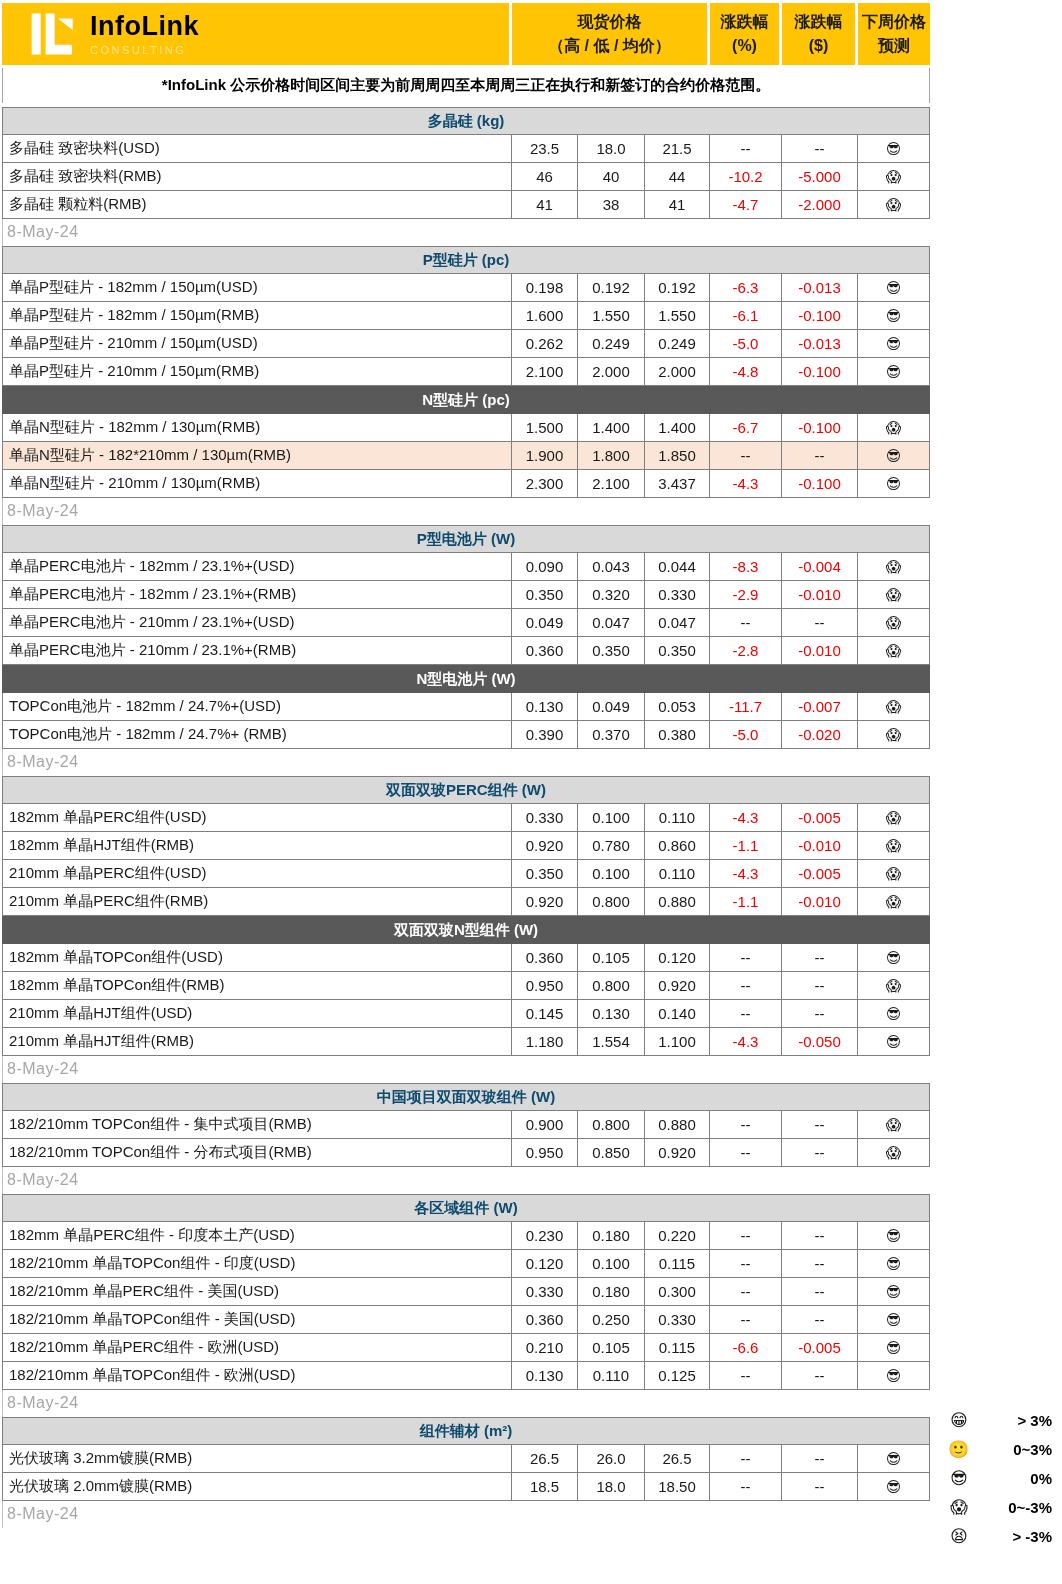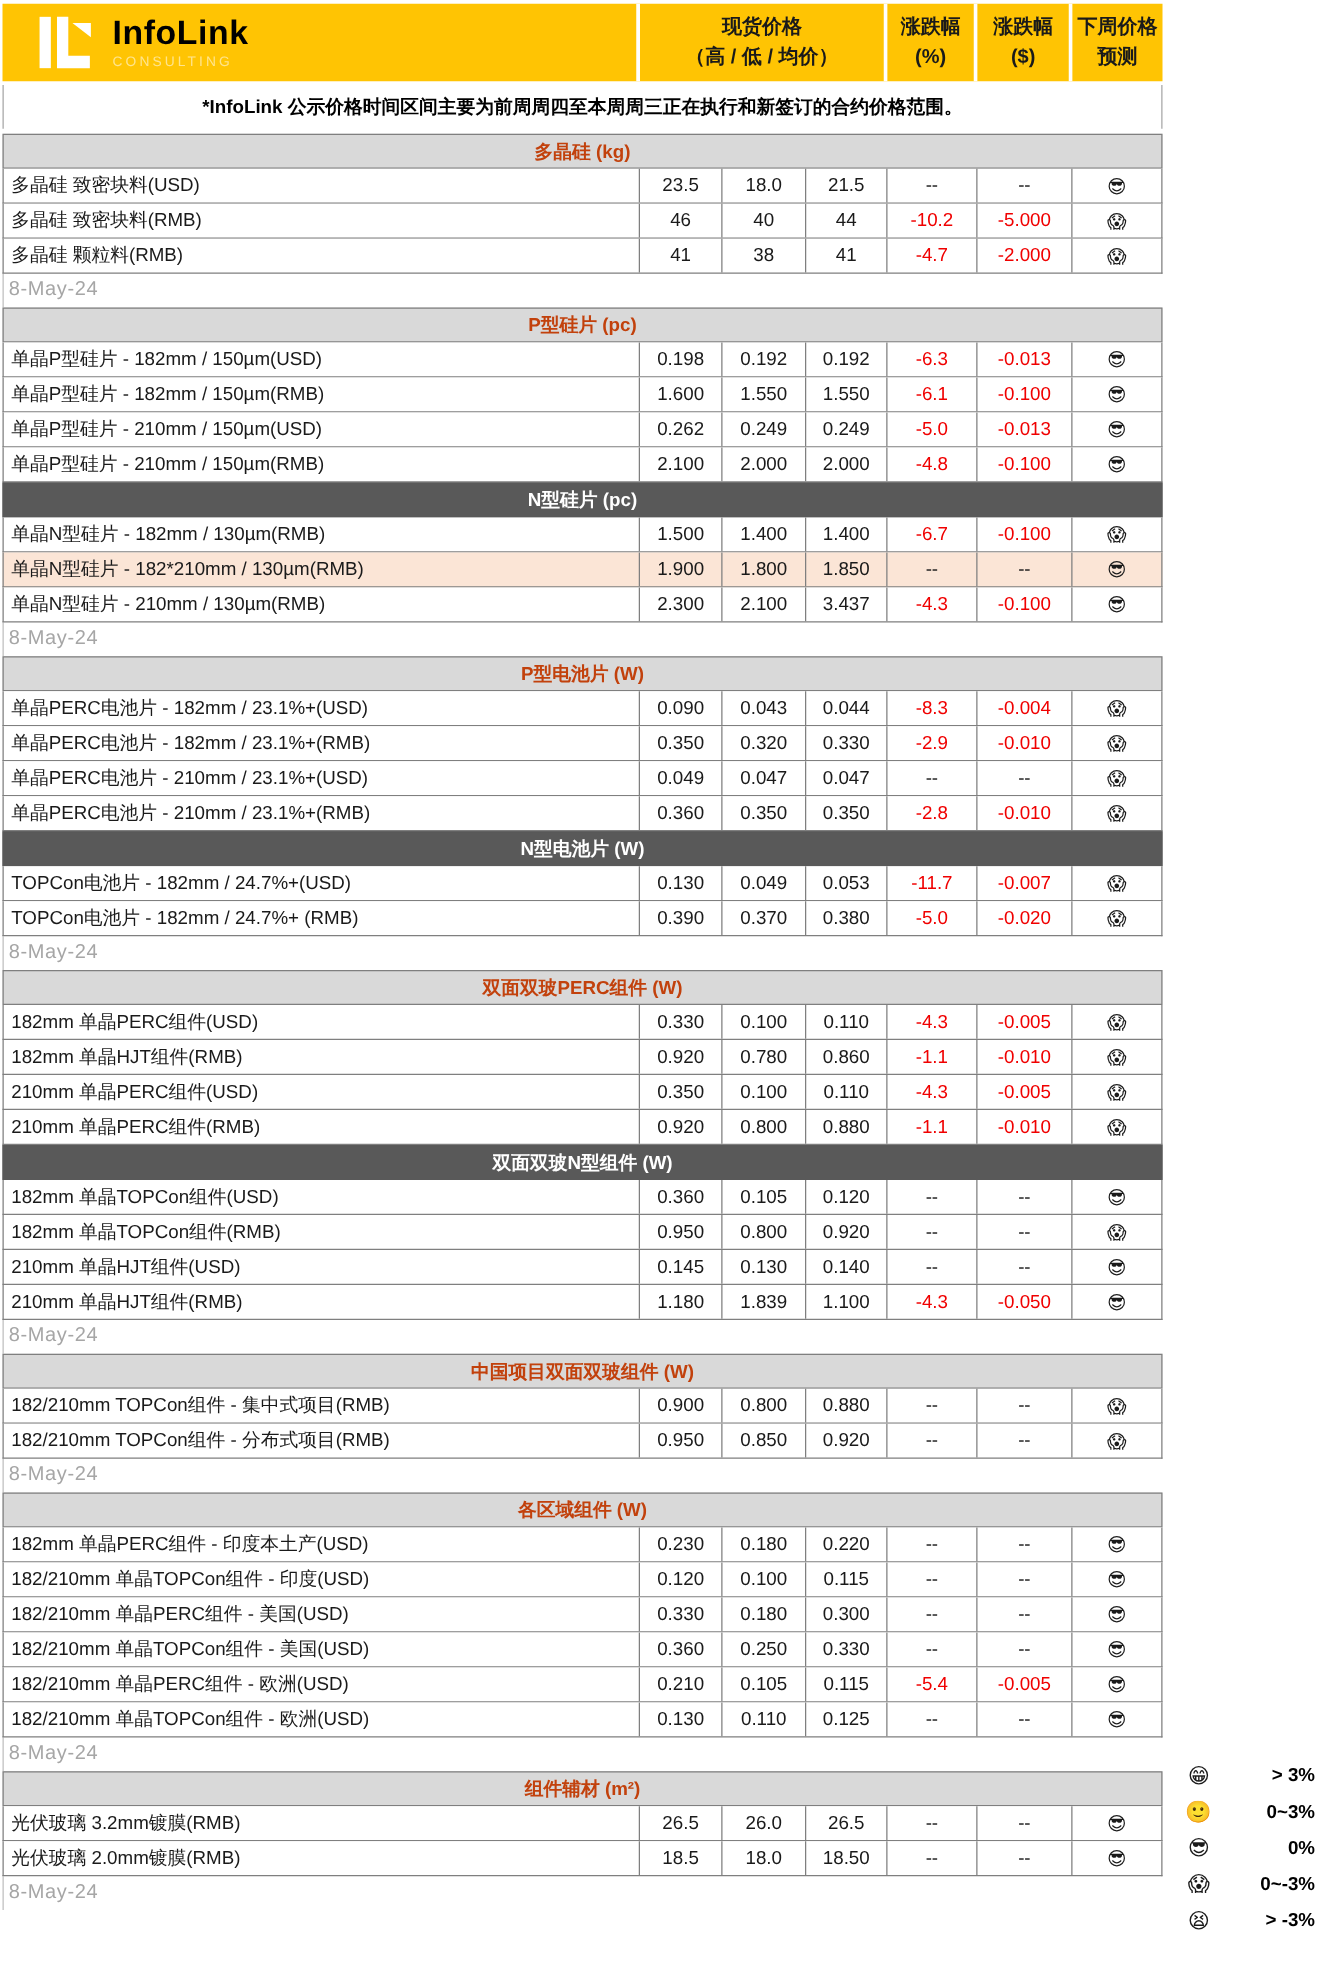"多晶硅 (kg)" .sec-title { color: #c2410c -> #0c4a6e }
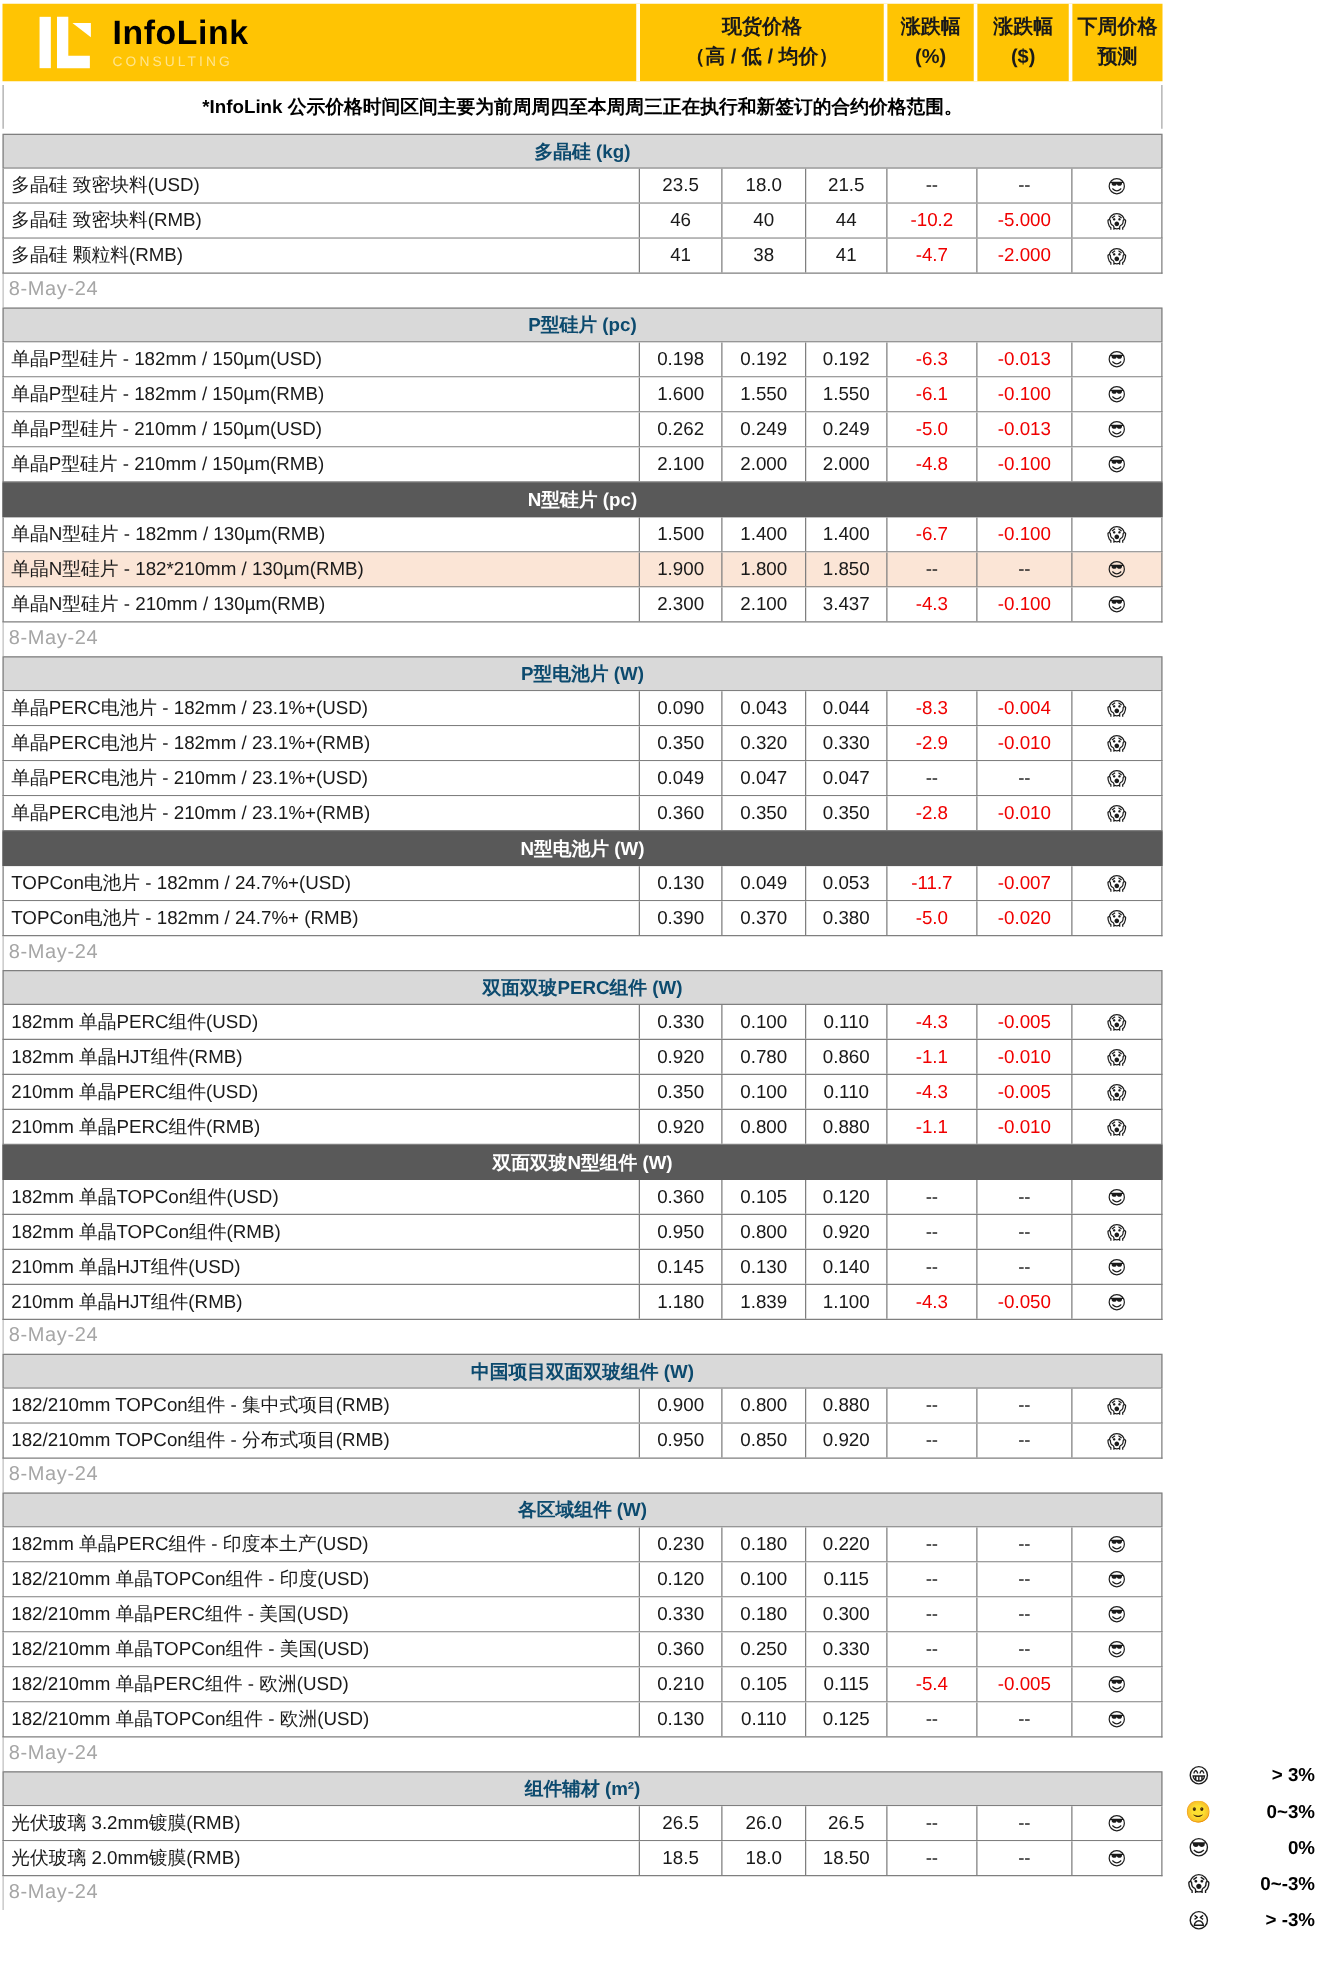"1.839" div.cell { text: 1.839 -> 1.554 }
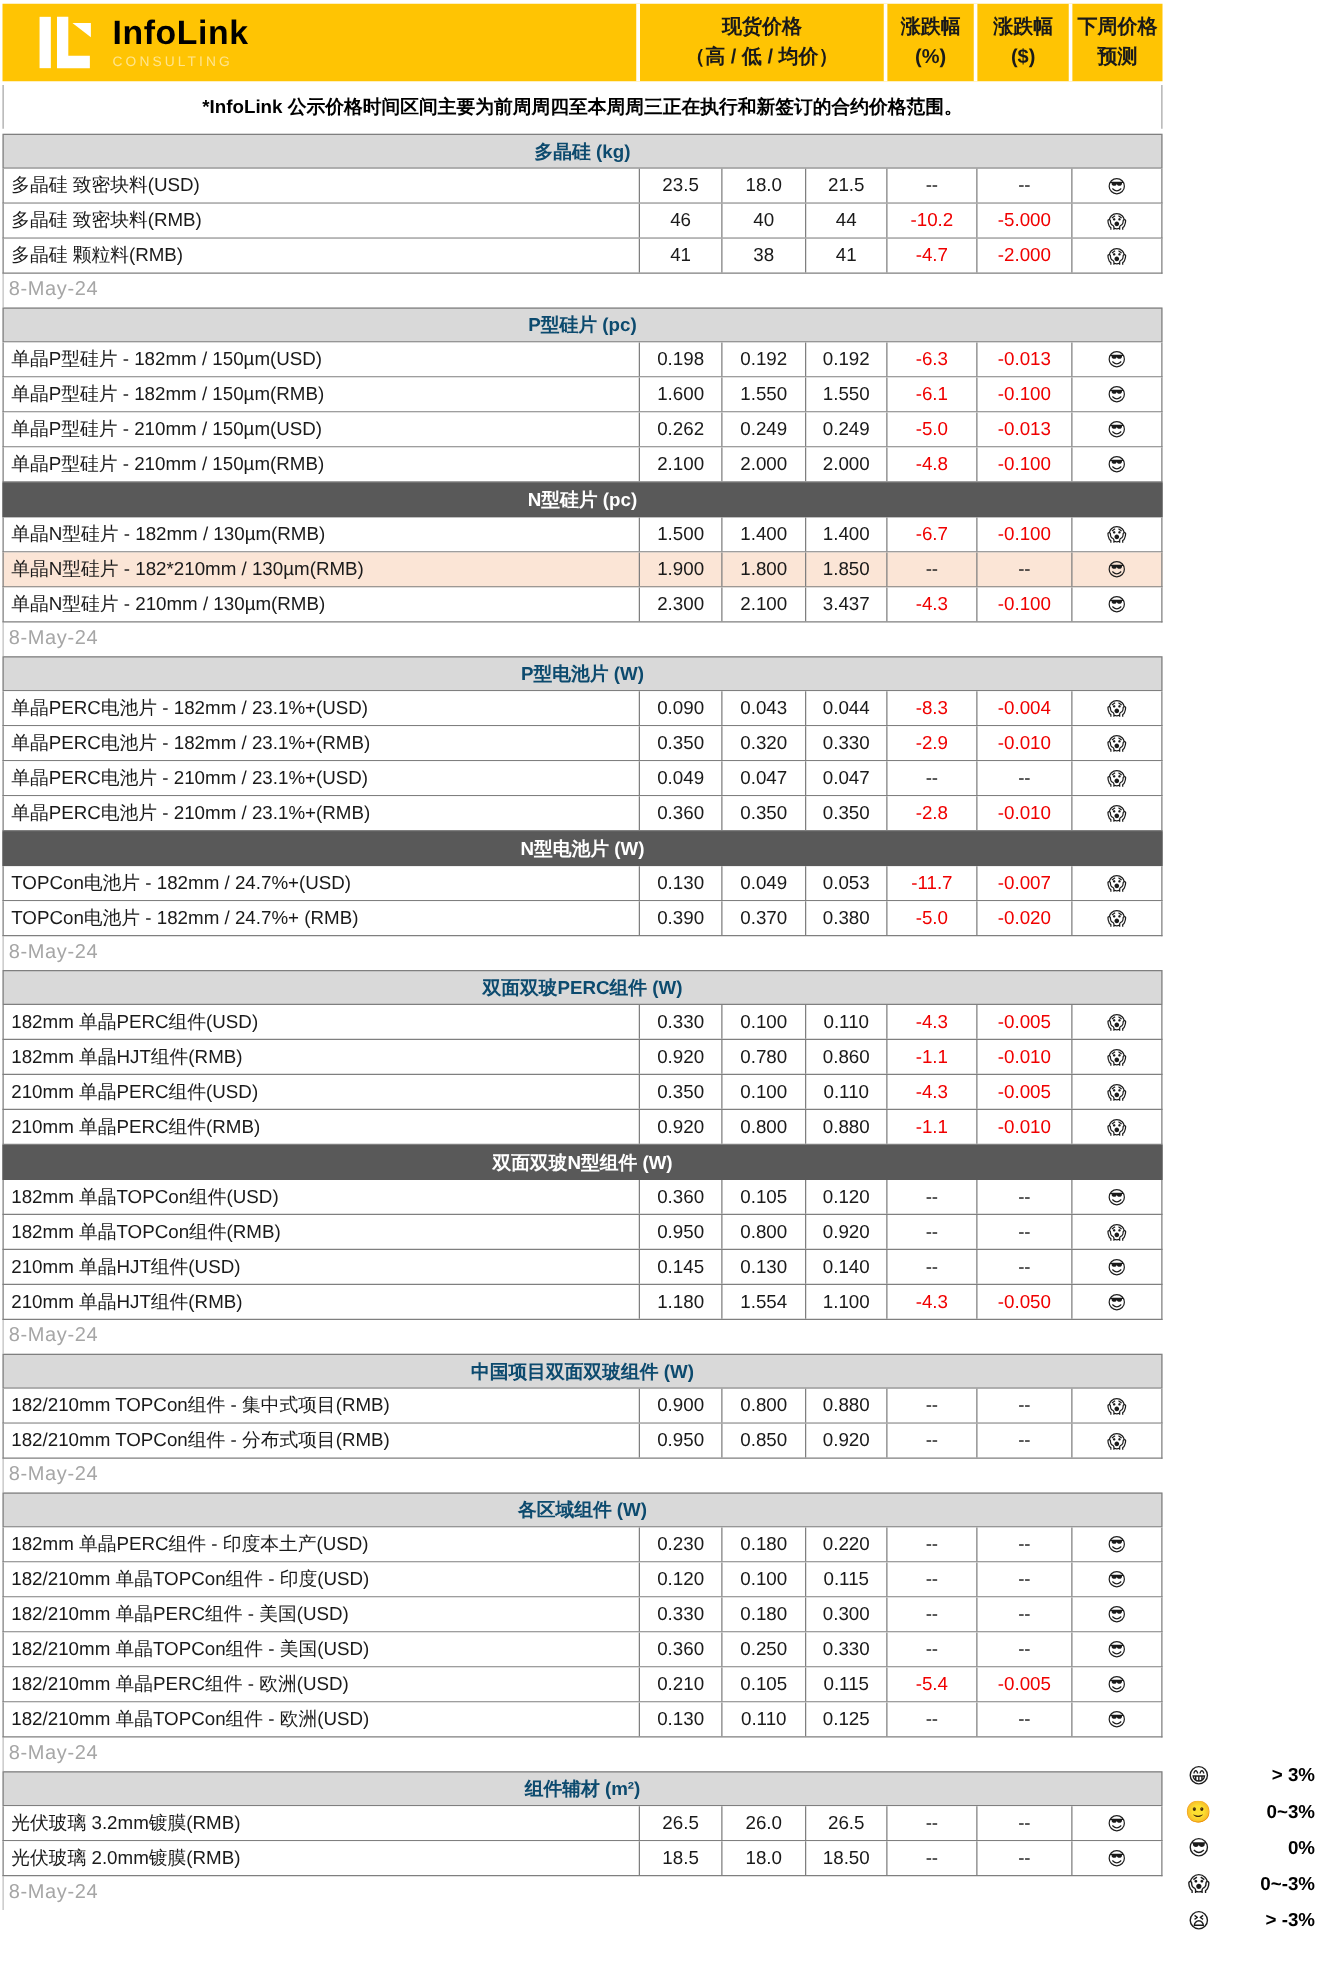"-5.4" div.cell { text: -5.4 -> -6.6 }
